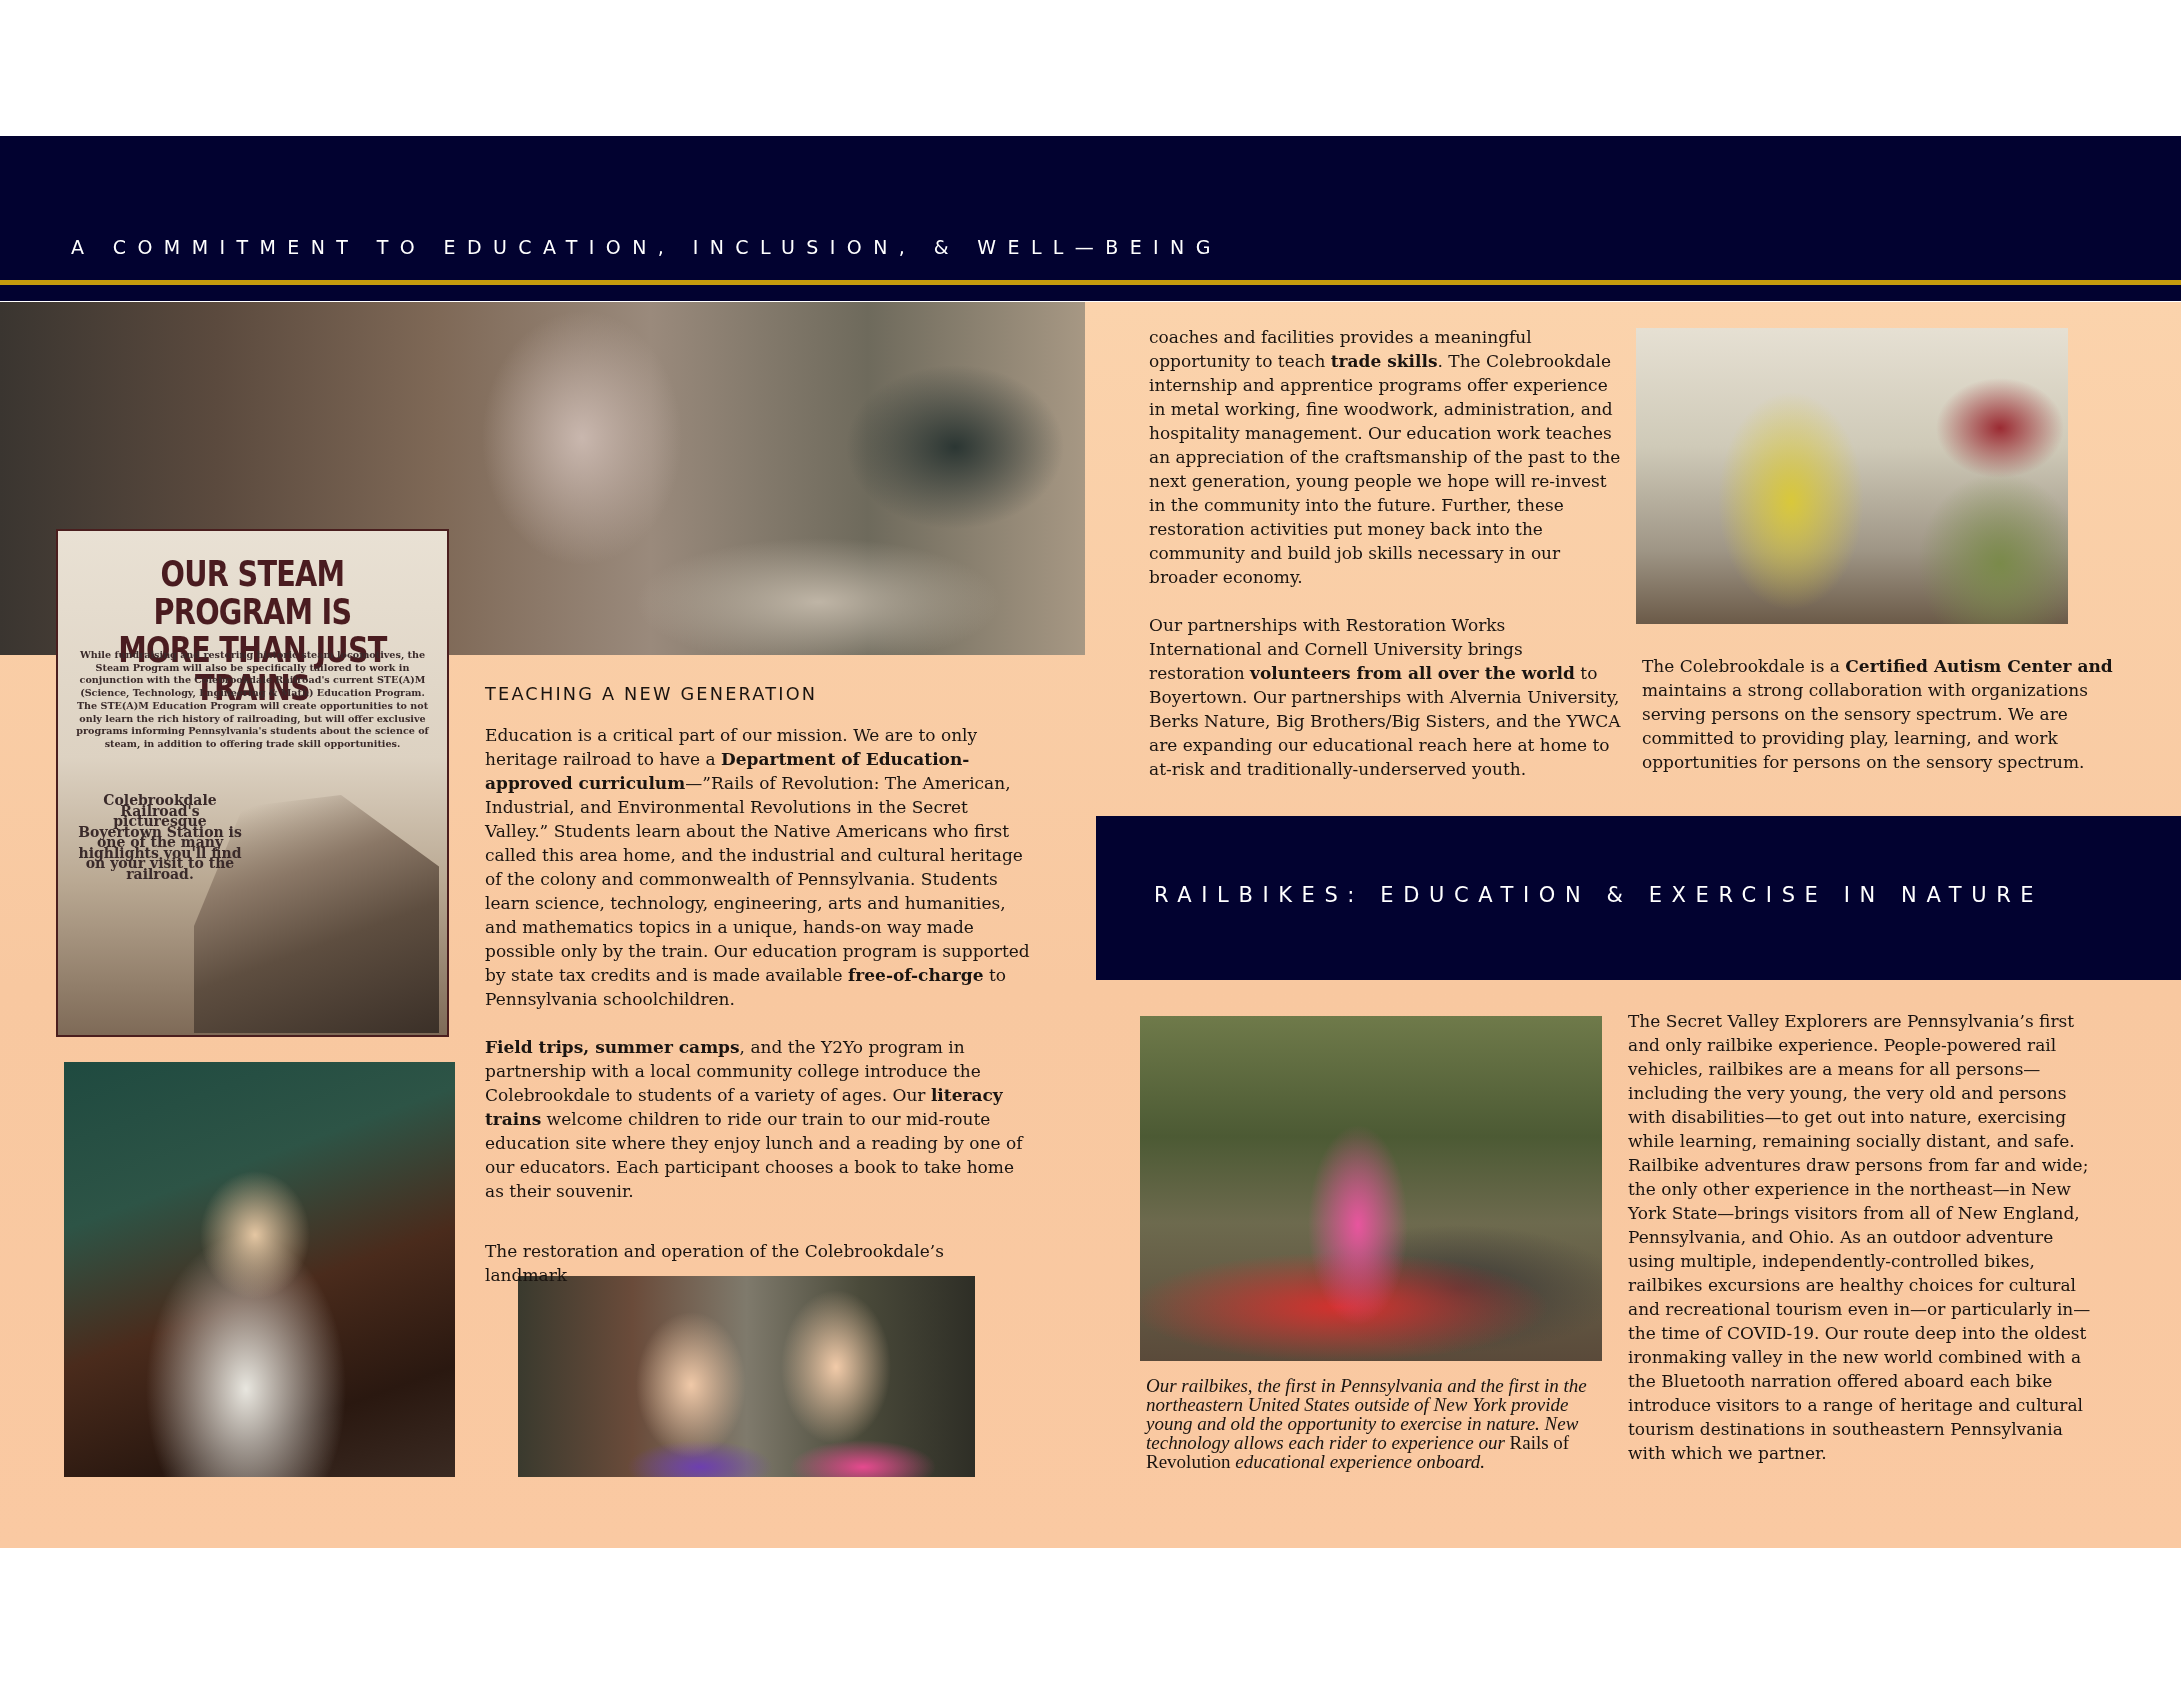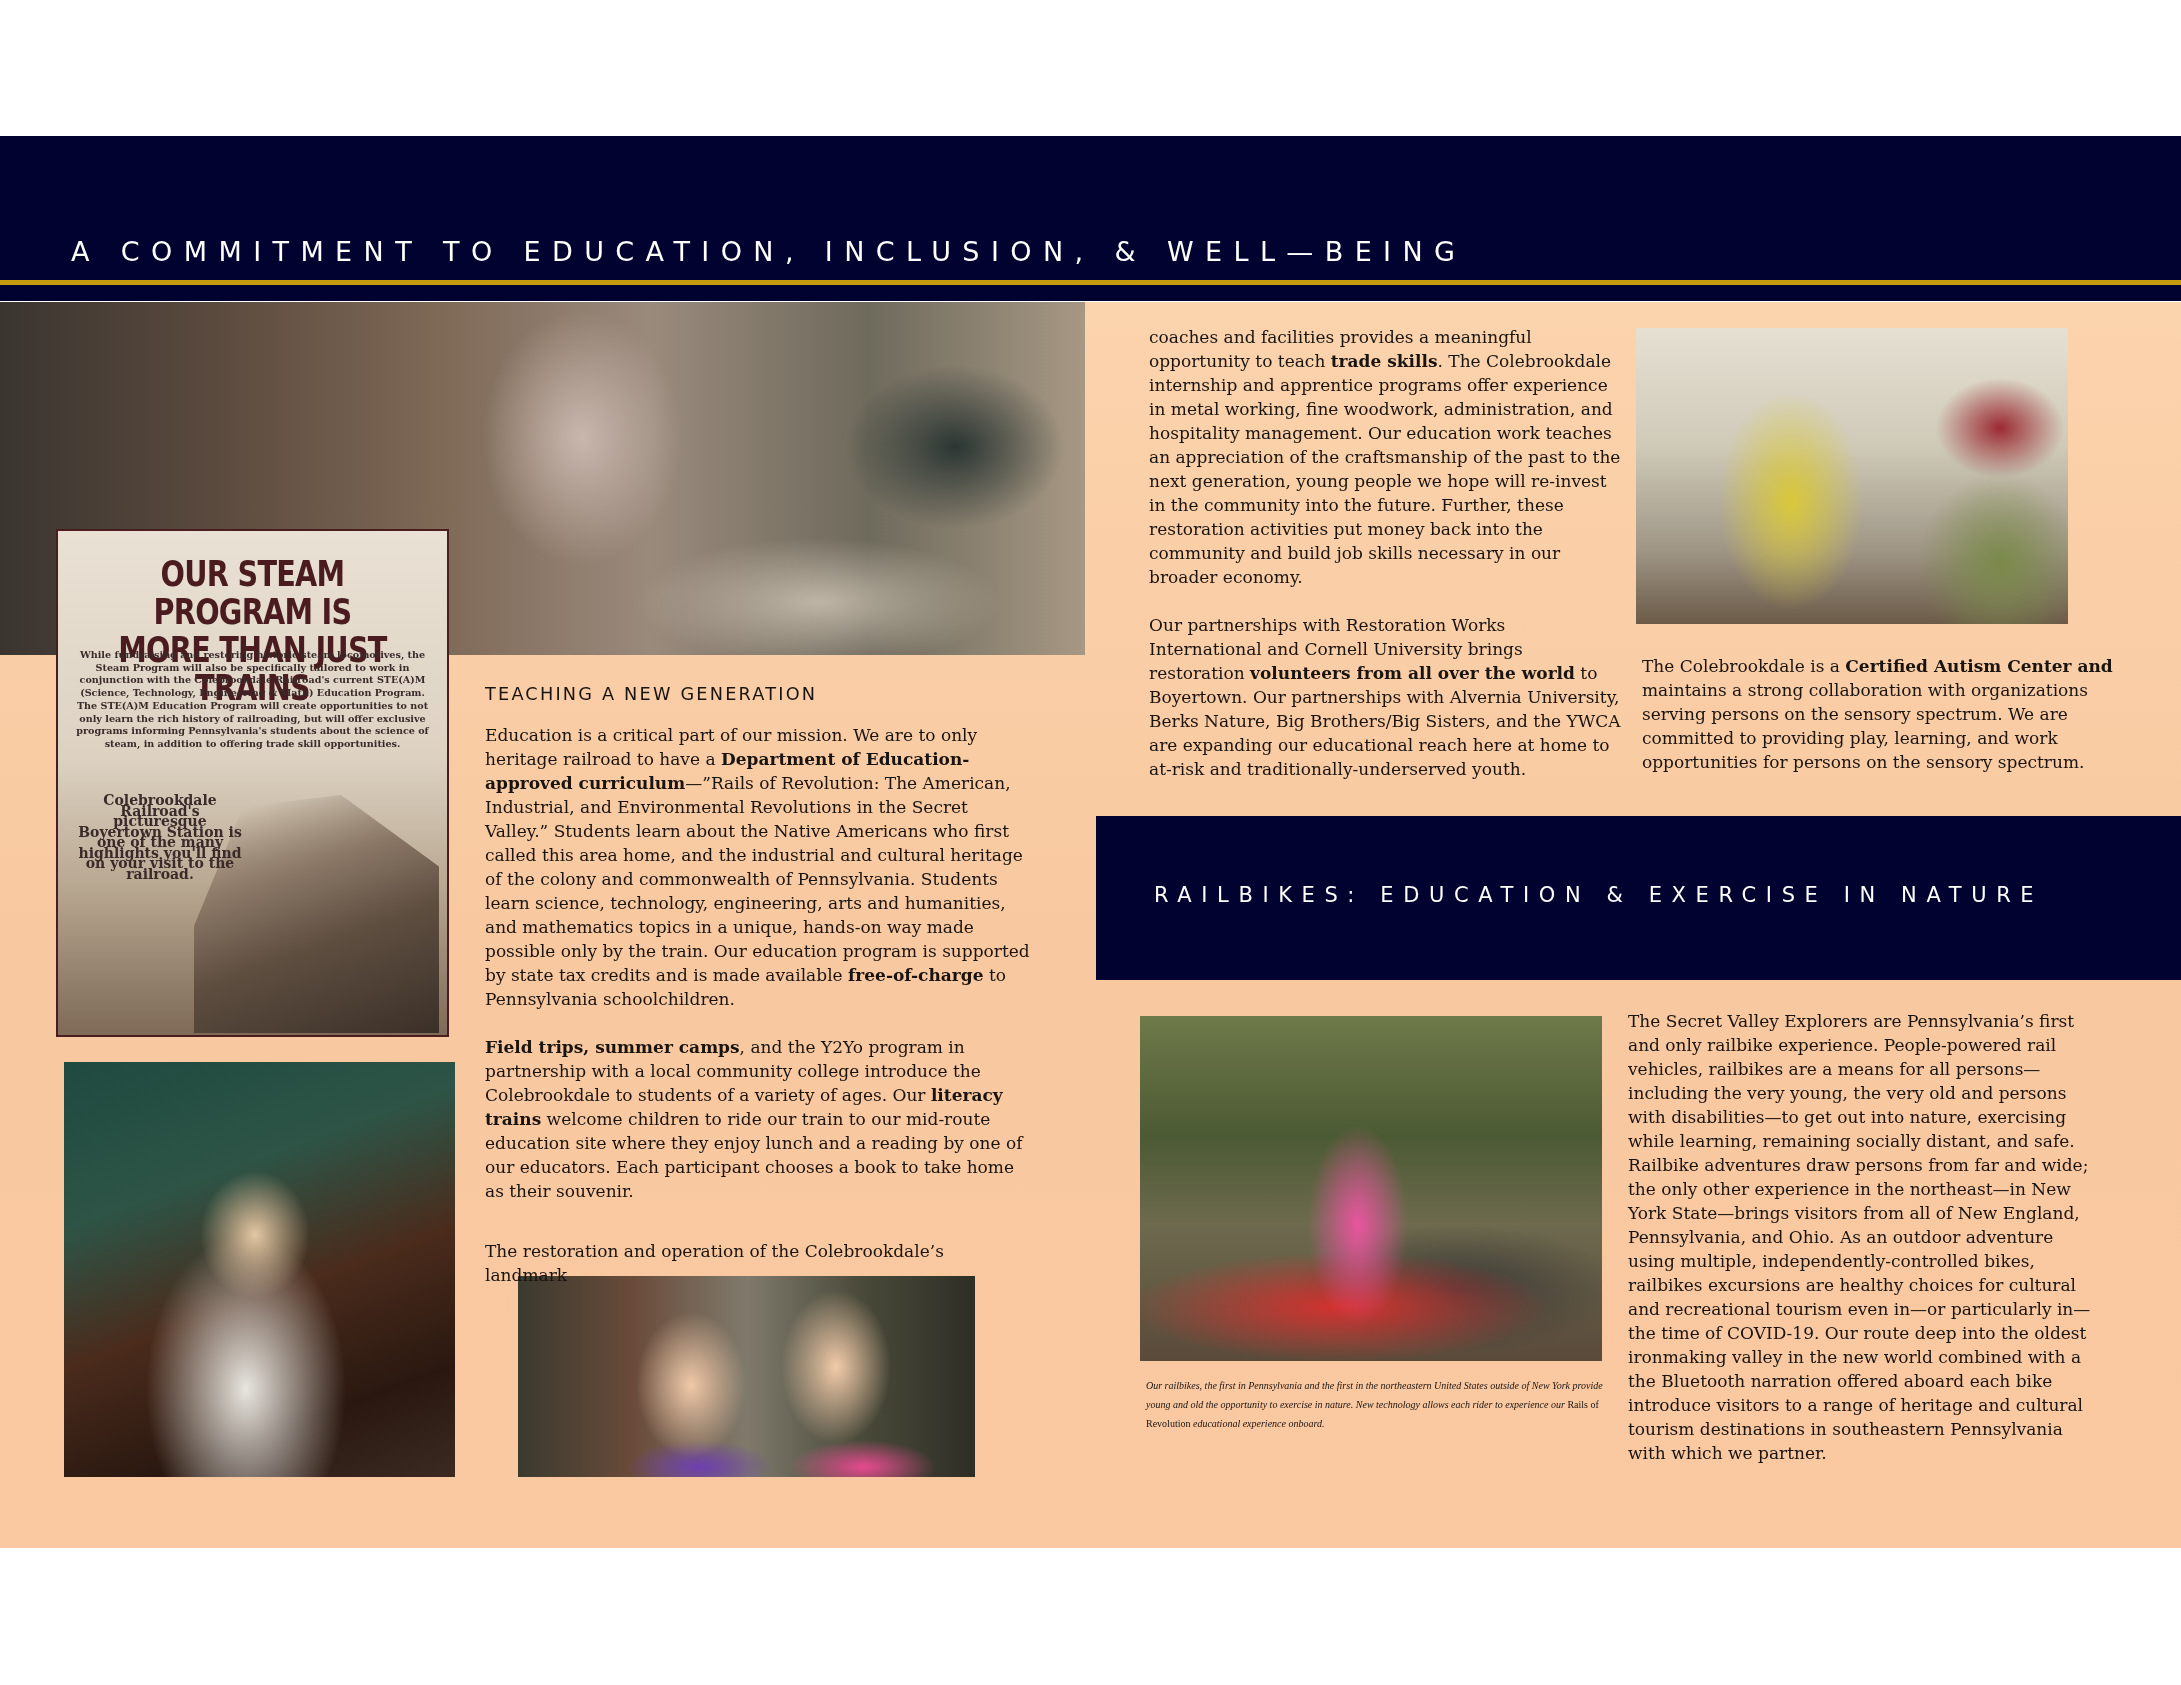"A COMMITMENT TO EDUCATION, INCLUSION," .header-title { font-size: 27px -> 19px }
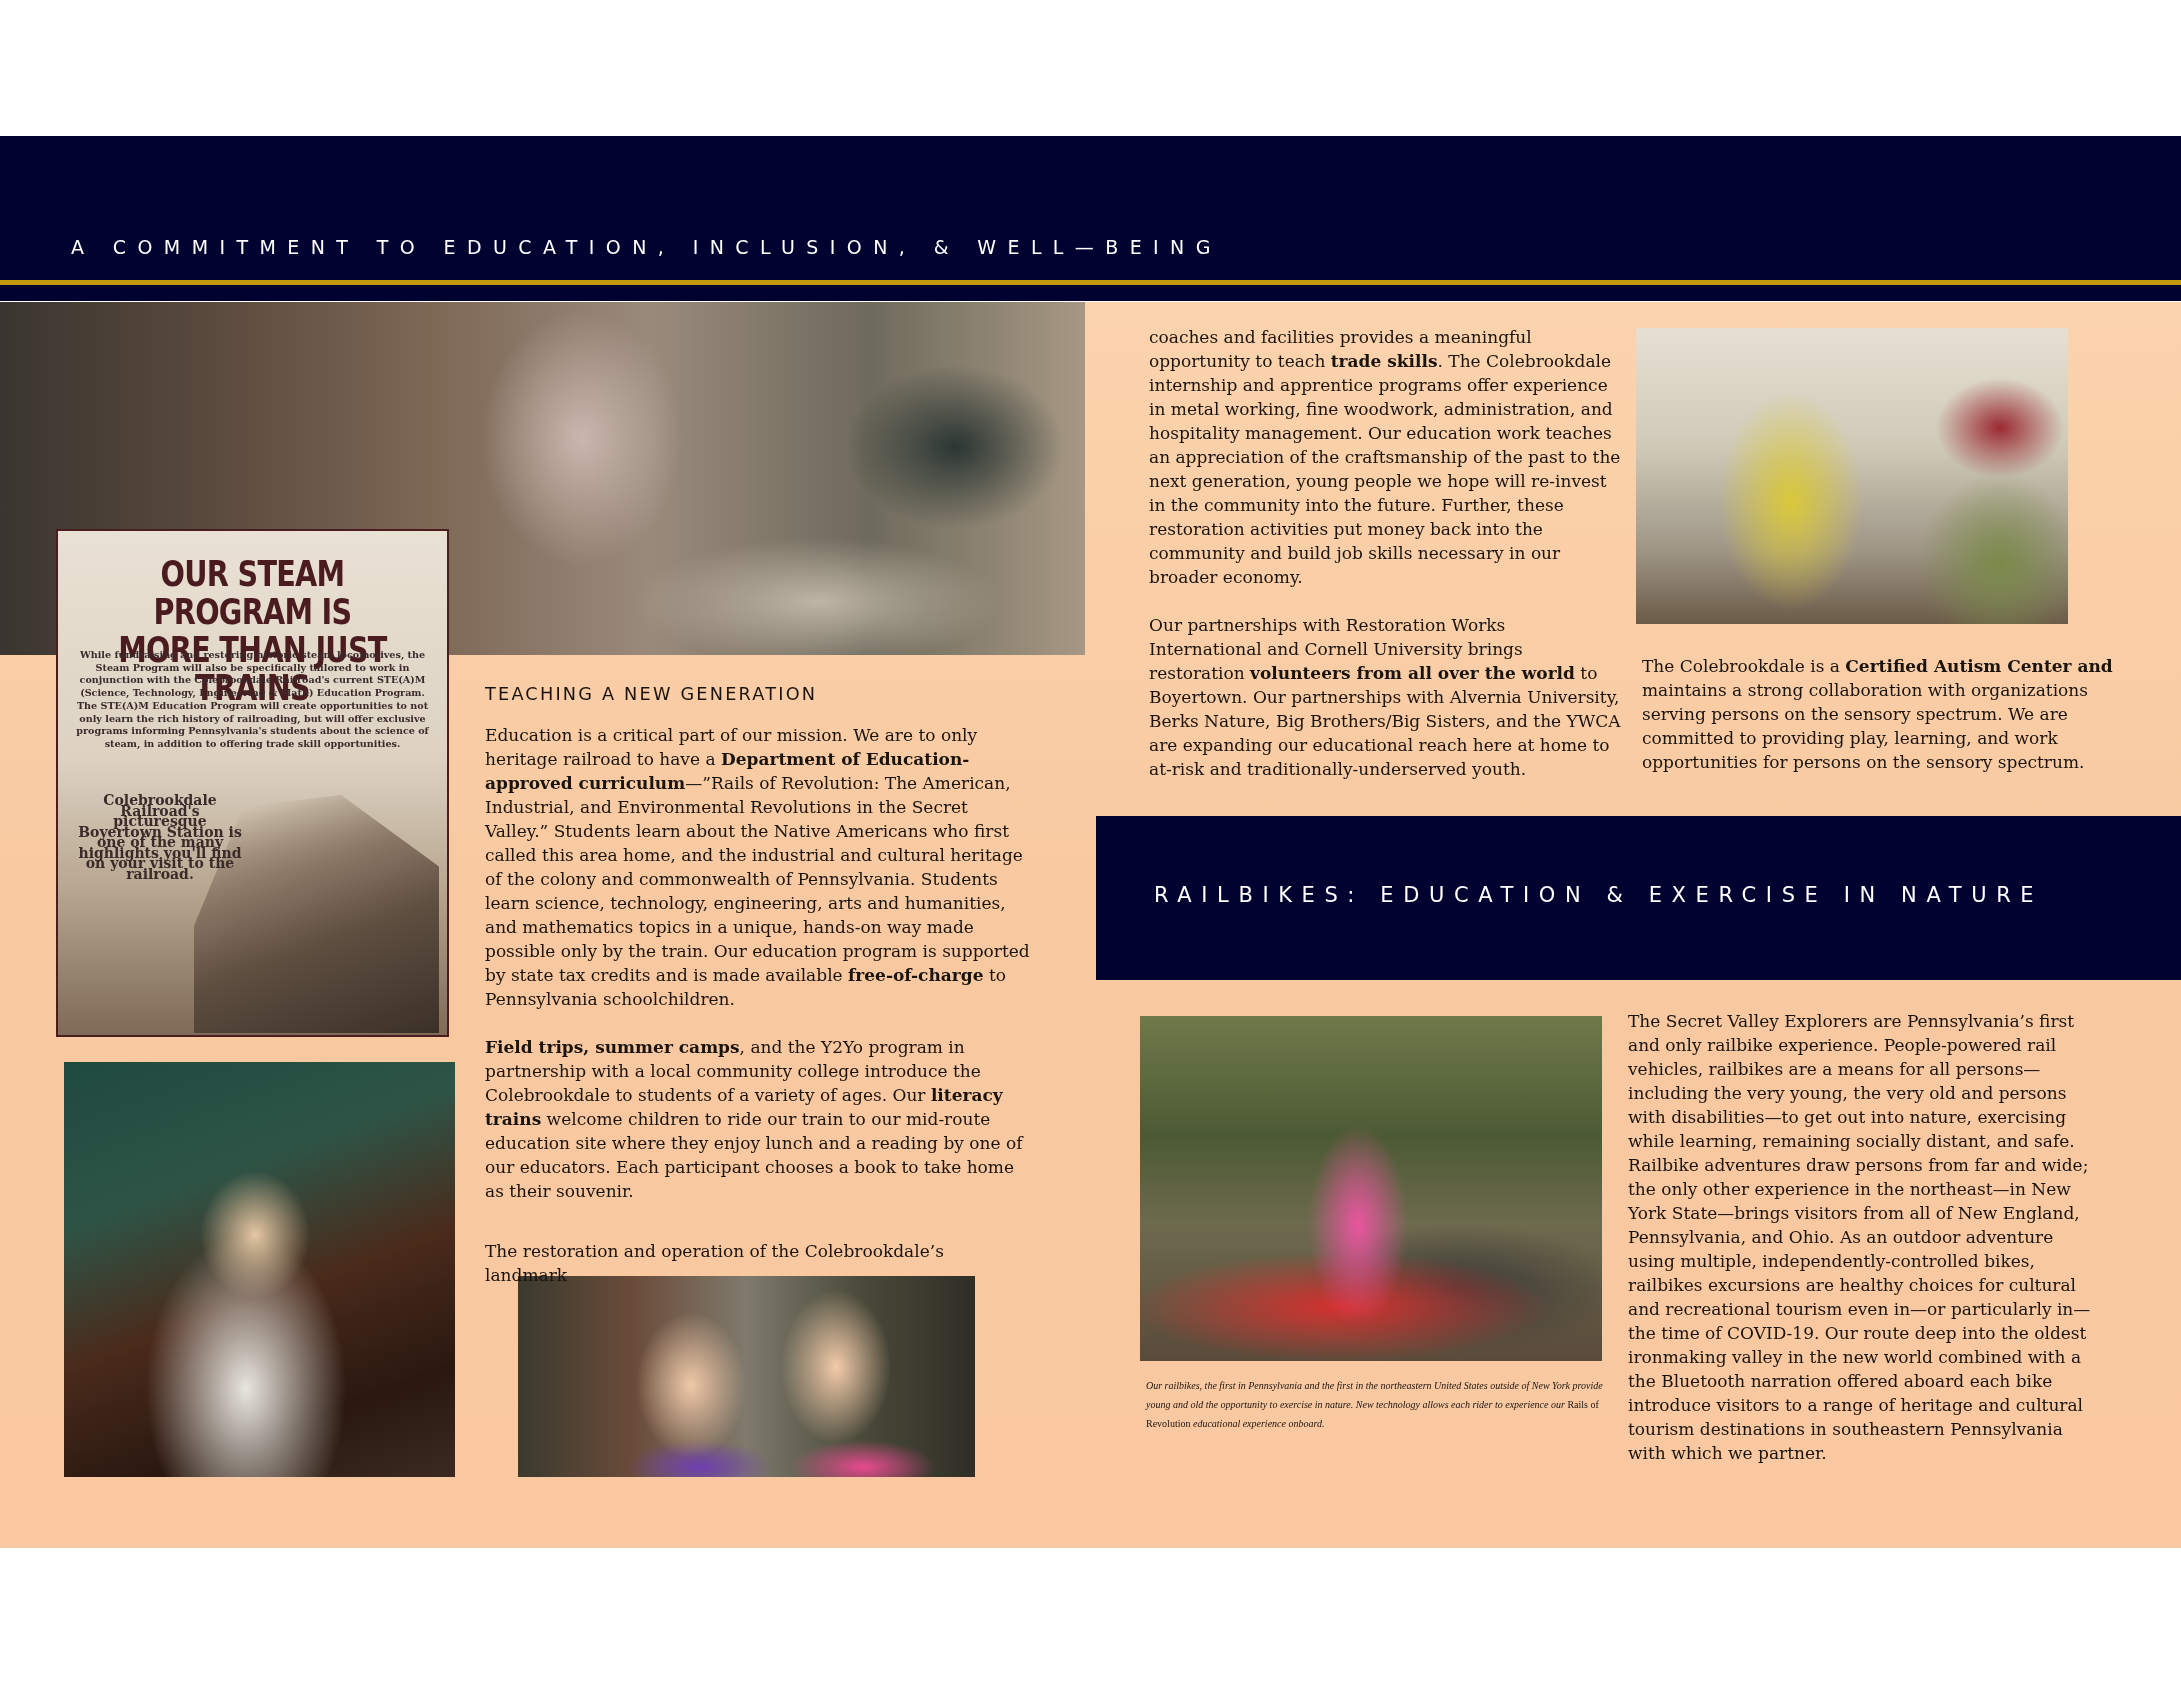"Our railbikes, the first in" .caption { font-size: 10px -> 19px }
